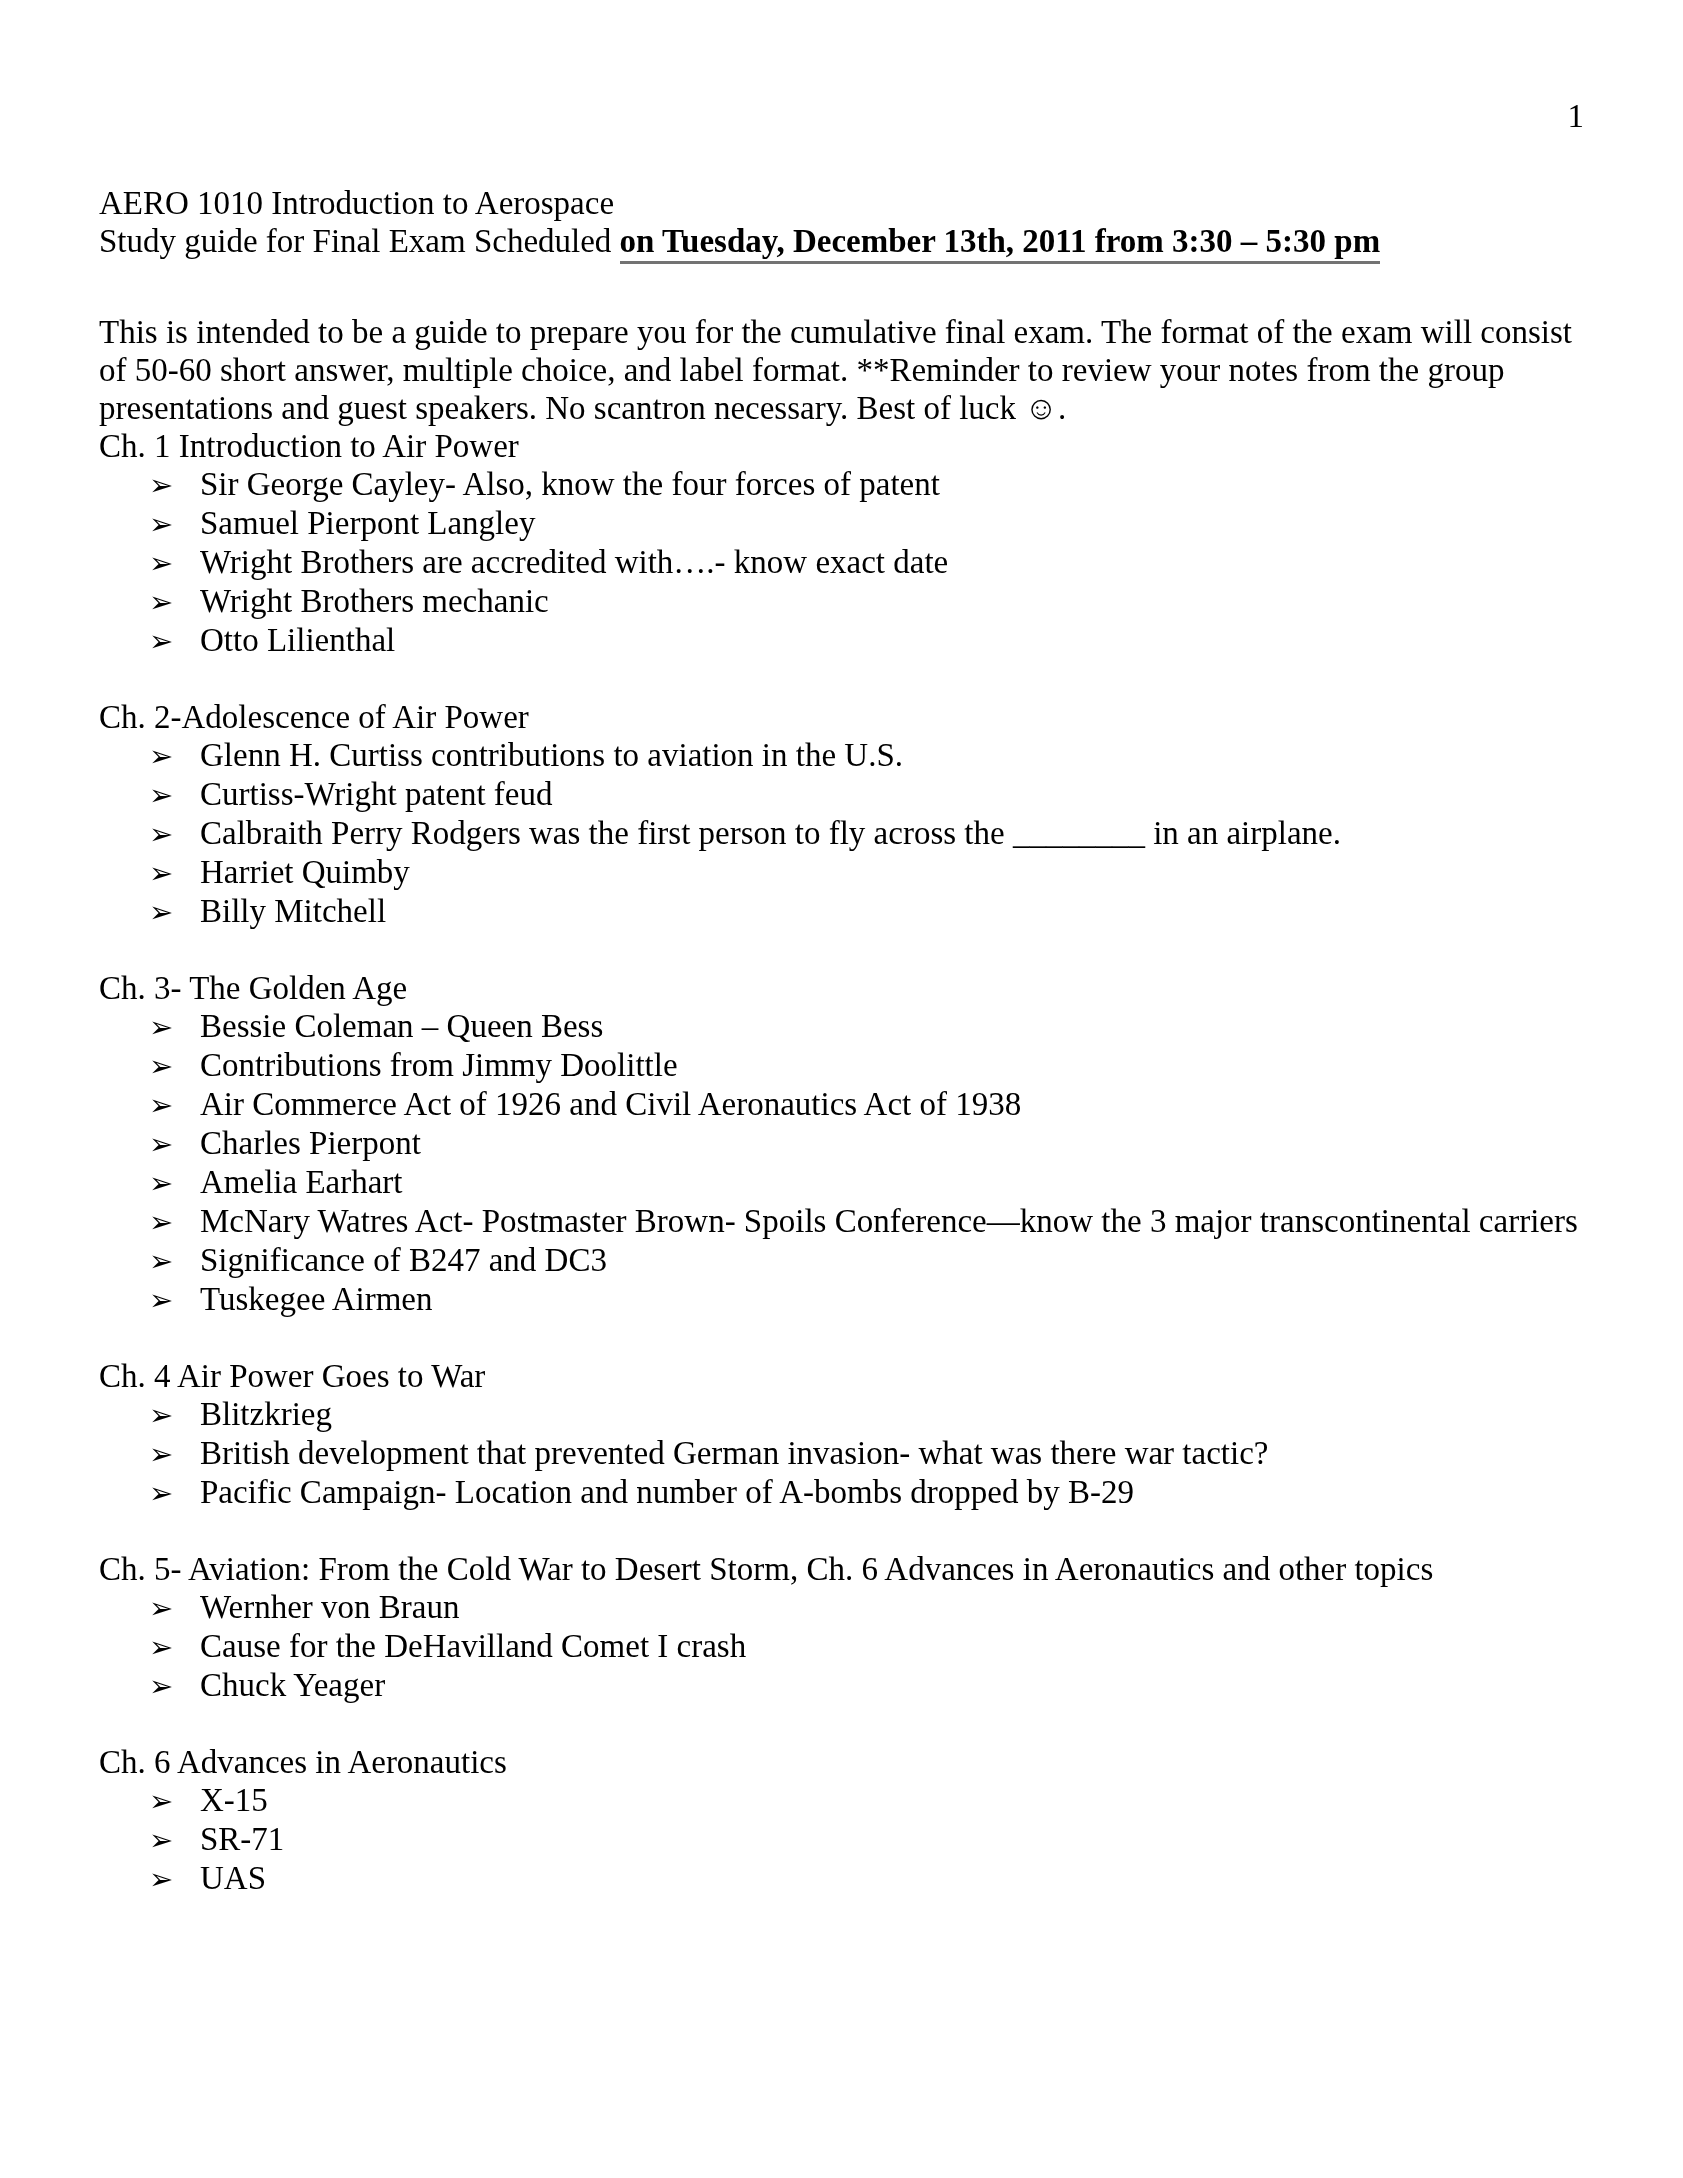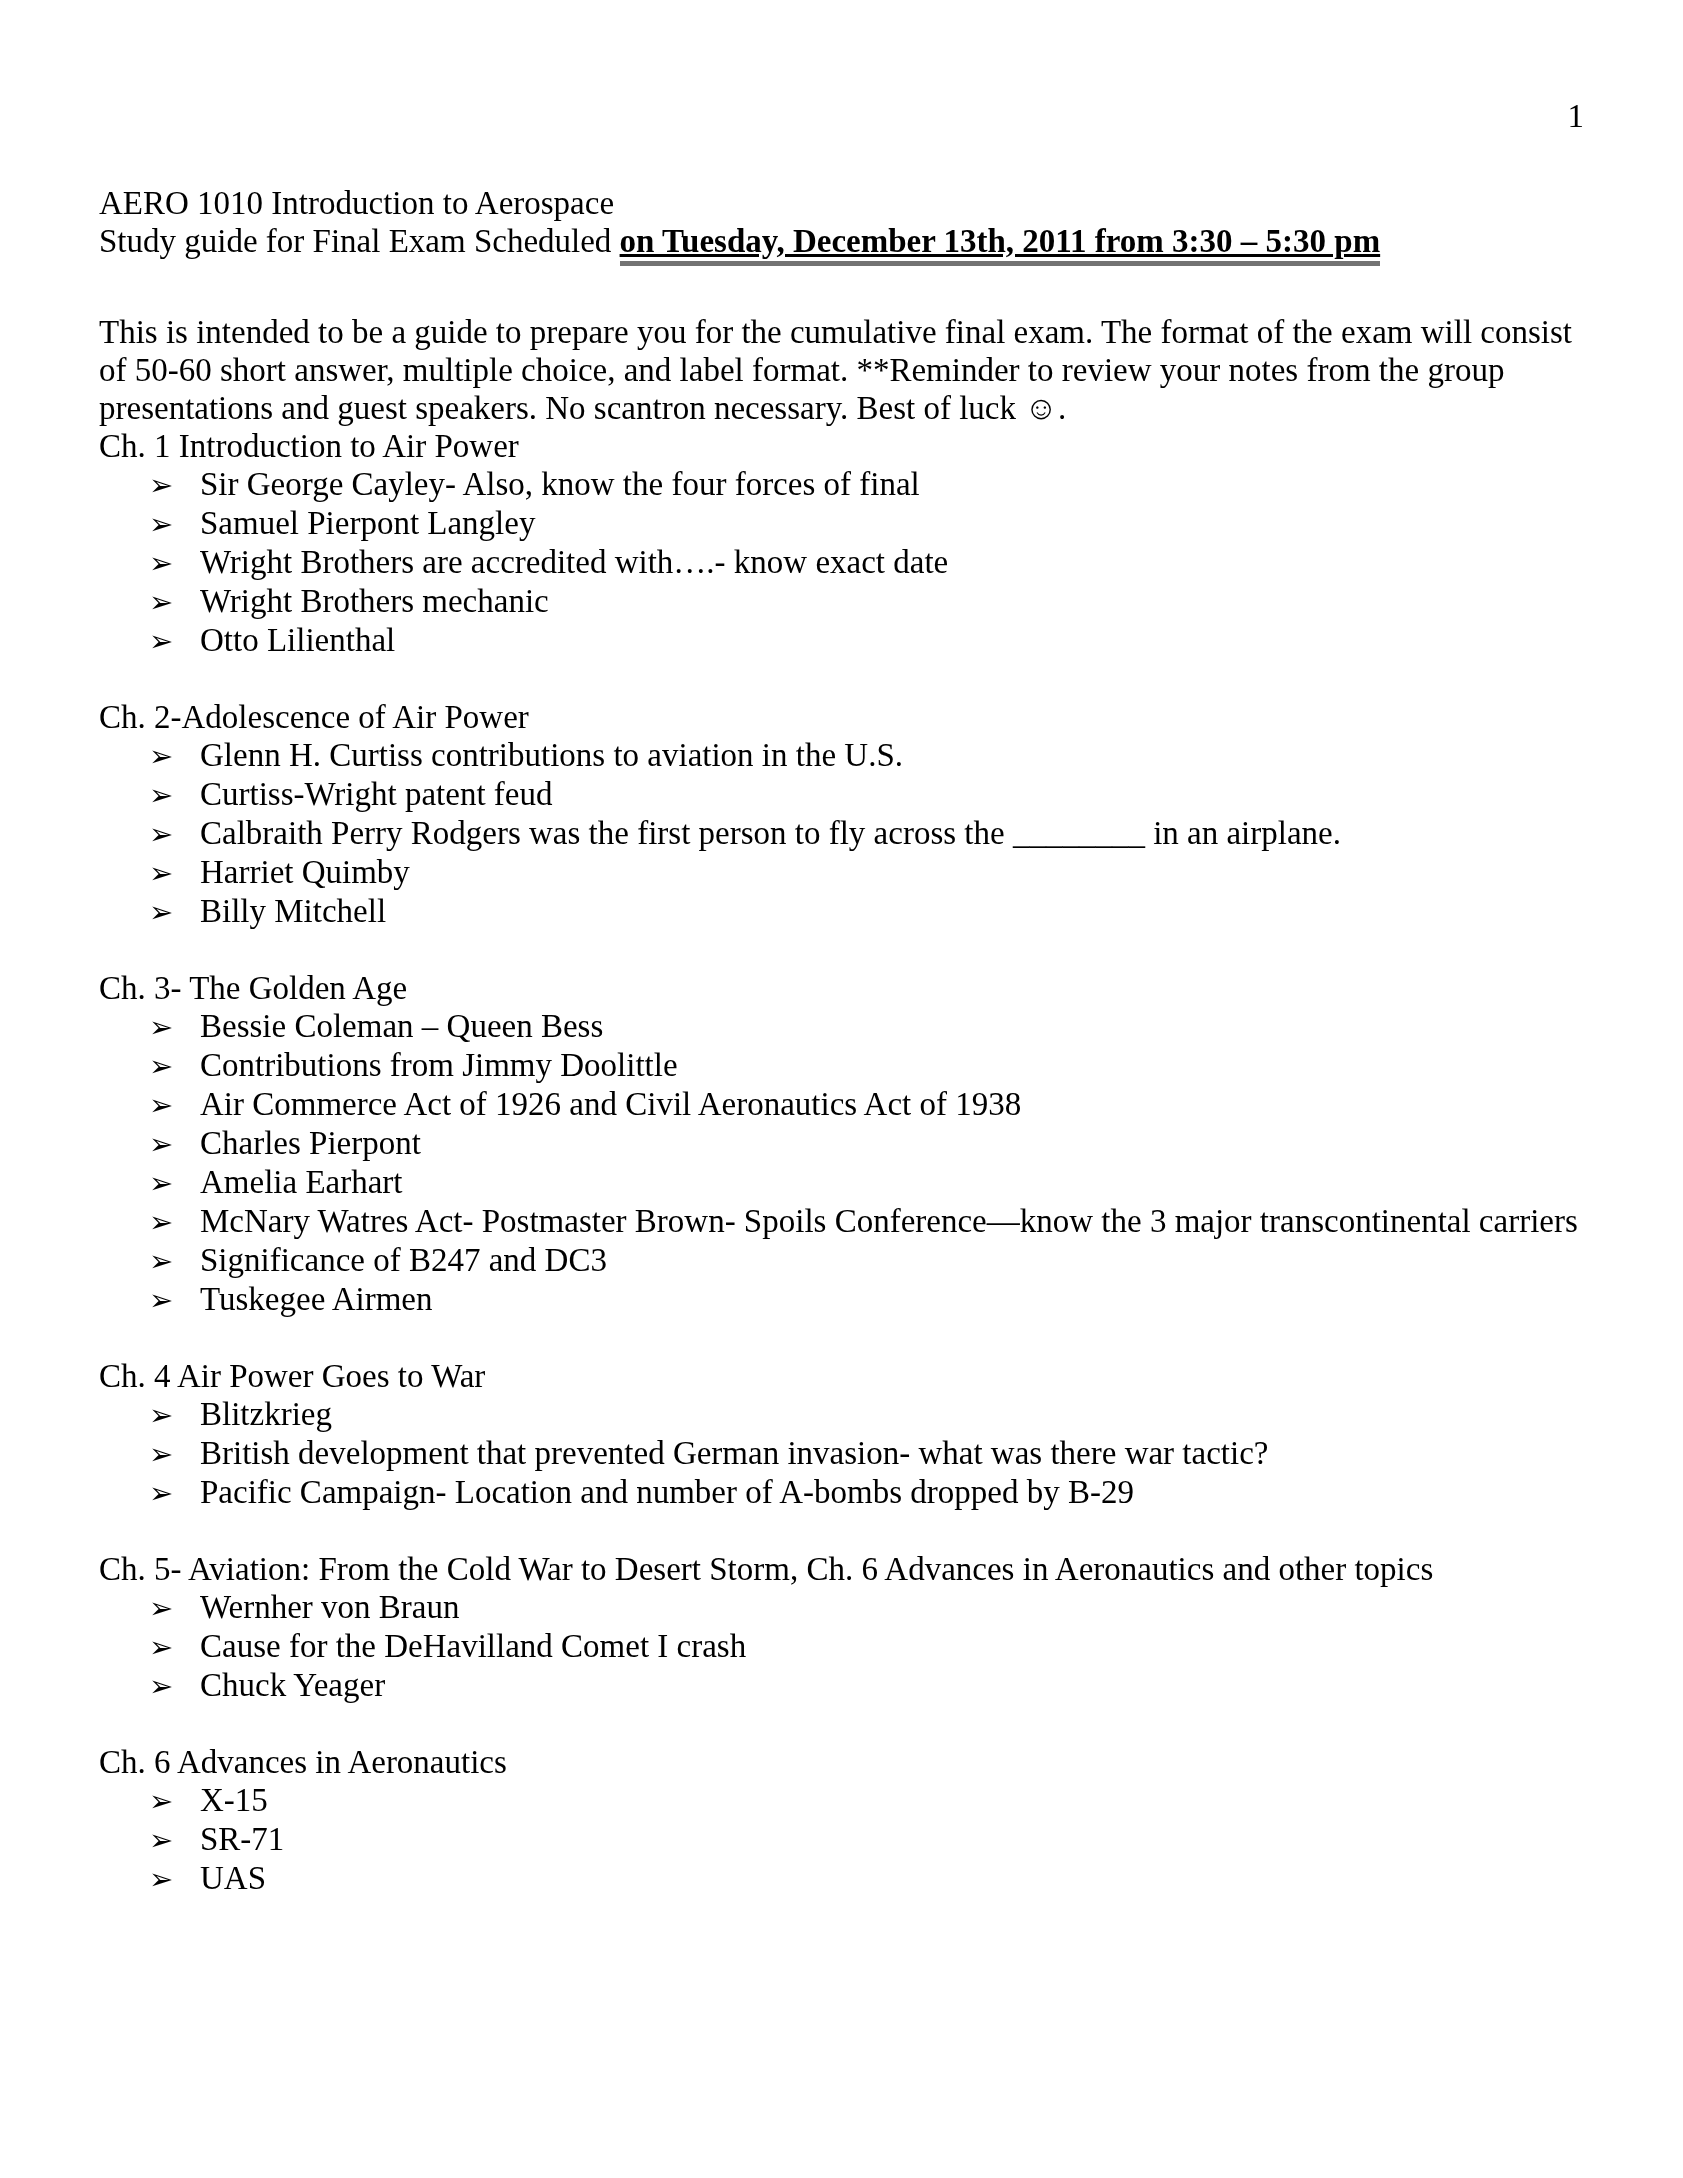"on Tuesday, December 13th, 2011" .emphasis { border-bottom: 5px solid #737373 -> 3px solid #737373; text-decoration: underline -> none }
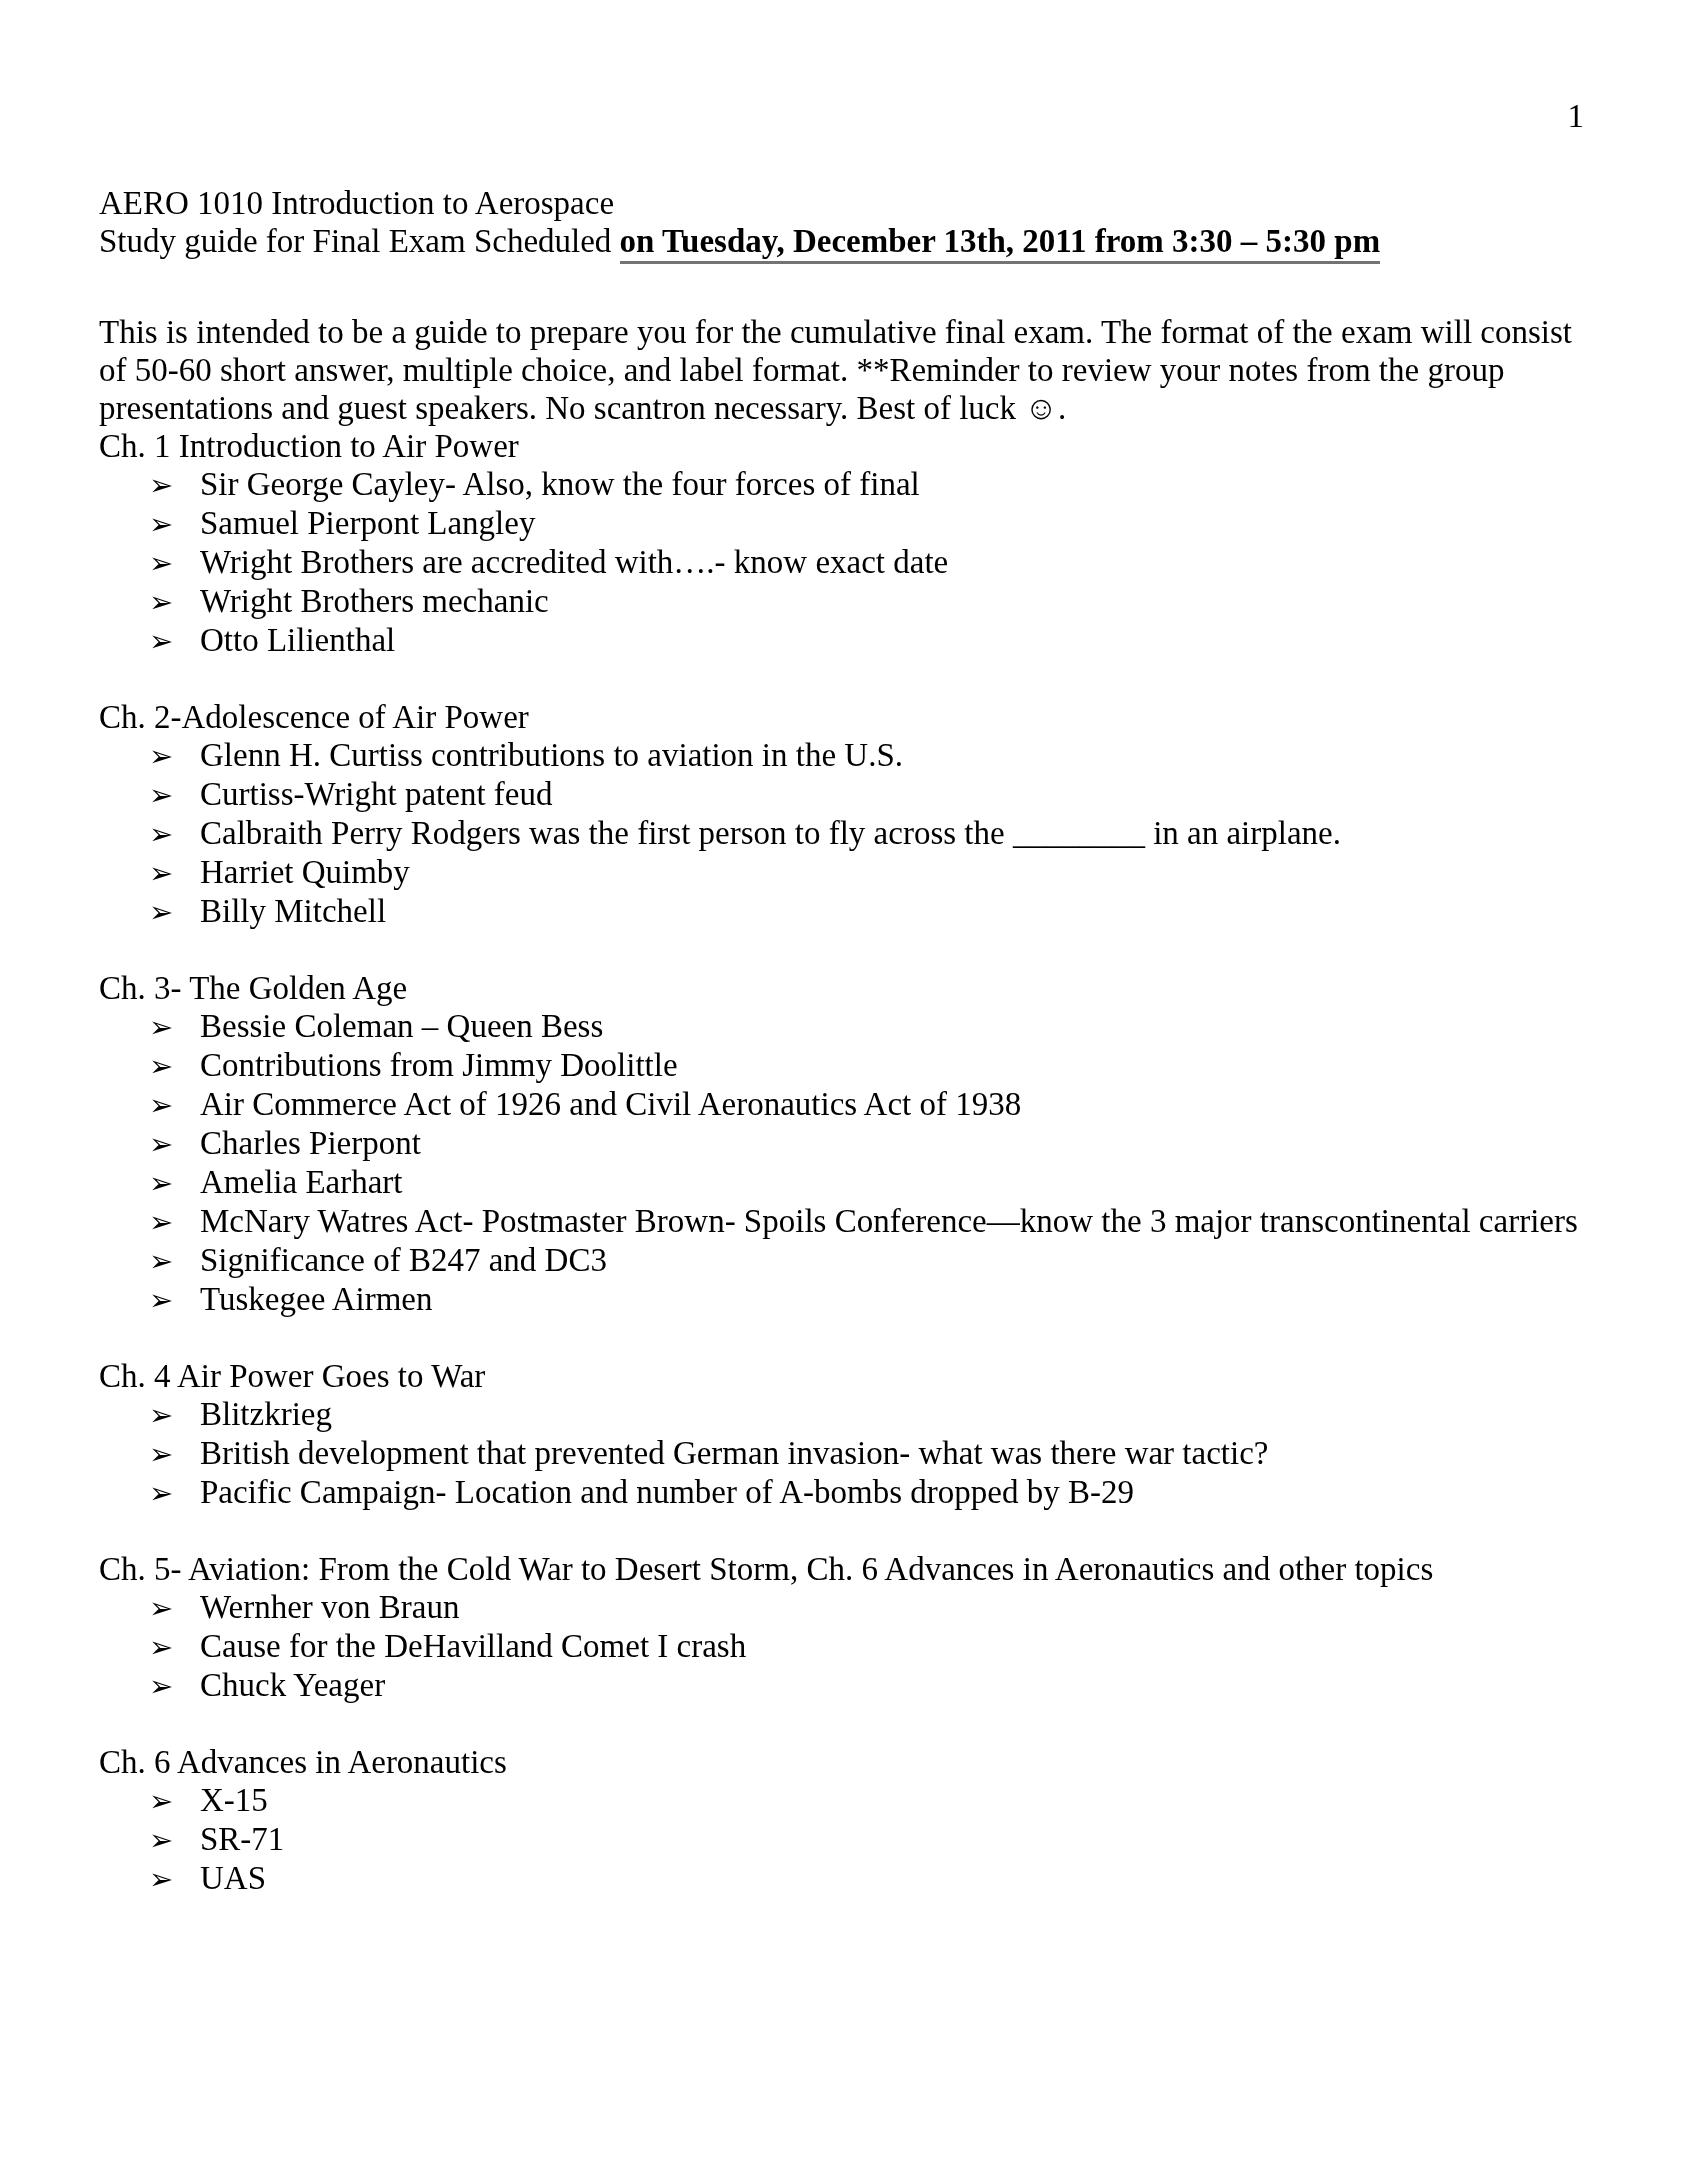"Sir George Cayley- Also, know" span.bullet-text { text: final -> patent }
